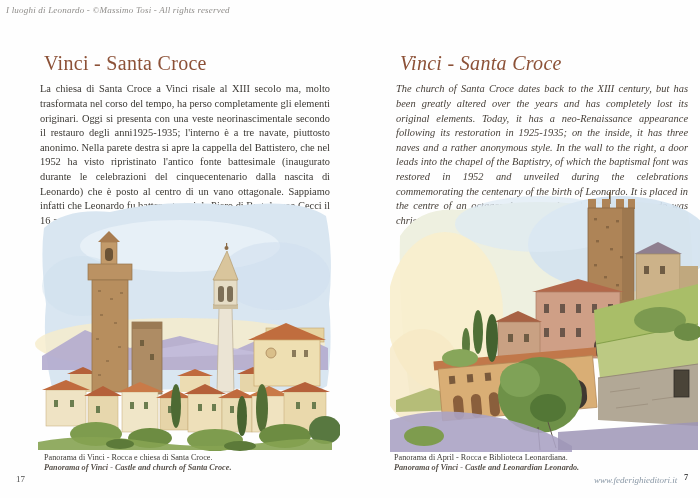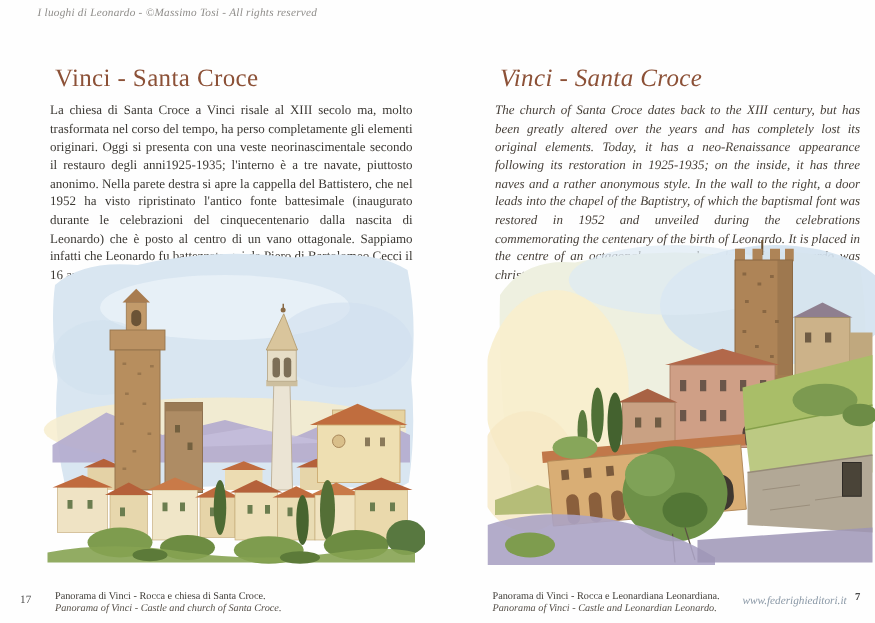"I luoghi di Leonardo -" .credit { left: 30px -> 6px }
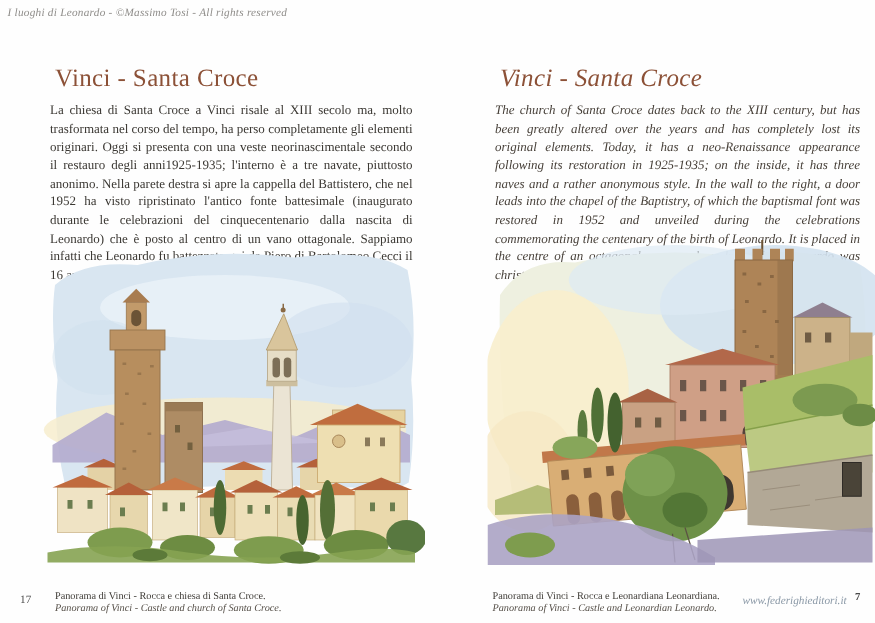"Panorama di Vinci - Rocca" .caption { top: 472px -> 453px }
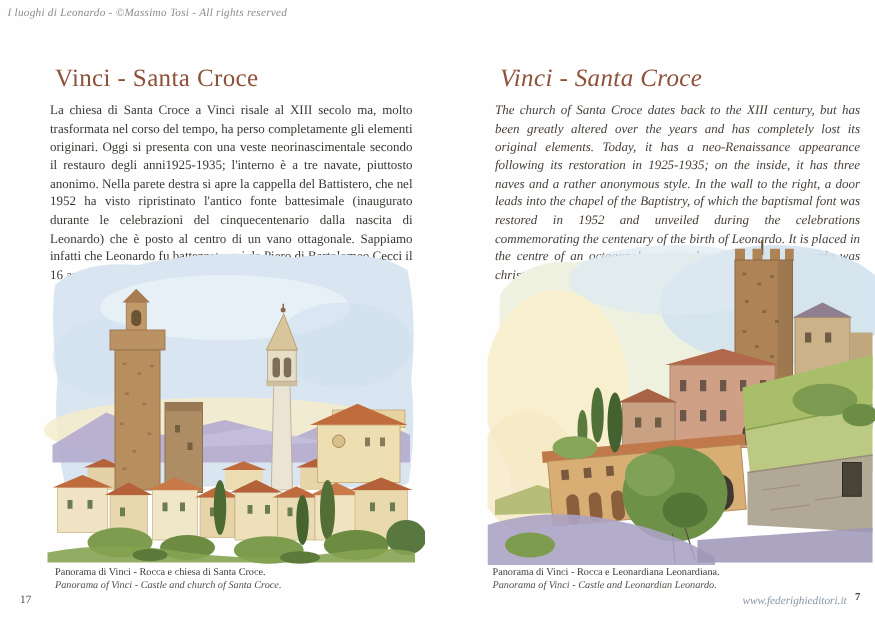"Panorama di Vinci - Rocca e Leonardiana" div.it { text: Vinci - Rocca e Leonardiana -> April - Rocca e Biblioteca }
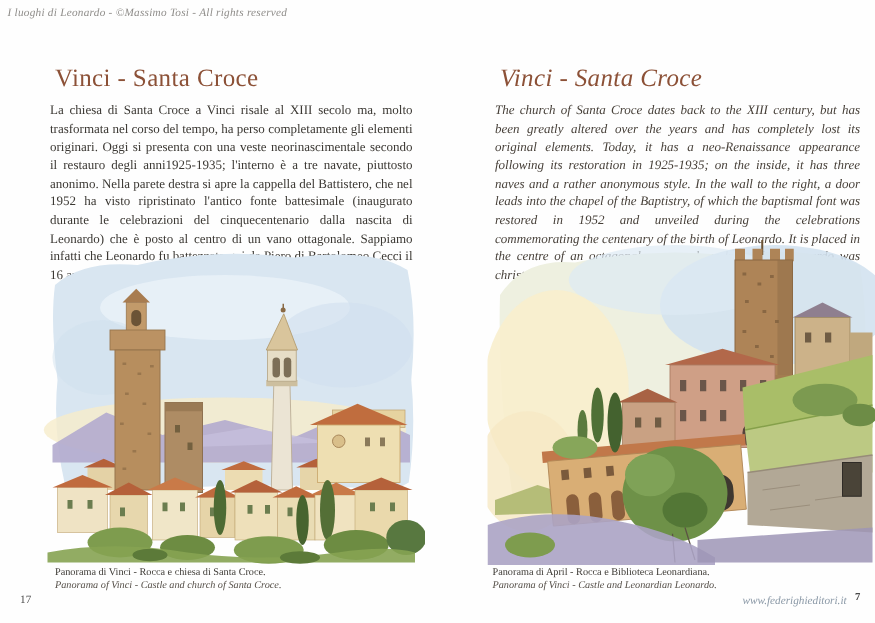"Panorama of Vinci - Castle" .caption .en { font-weight: none -> bold }
